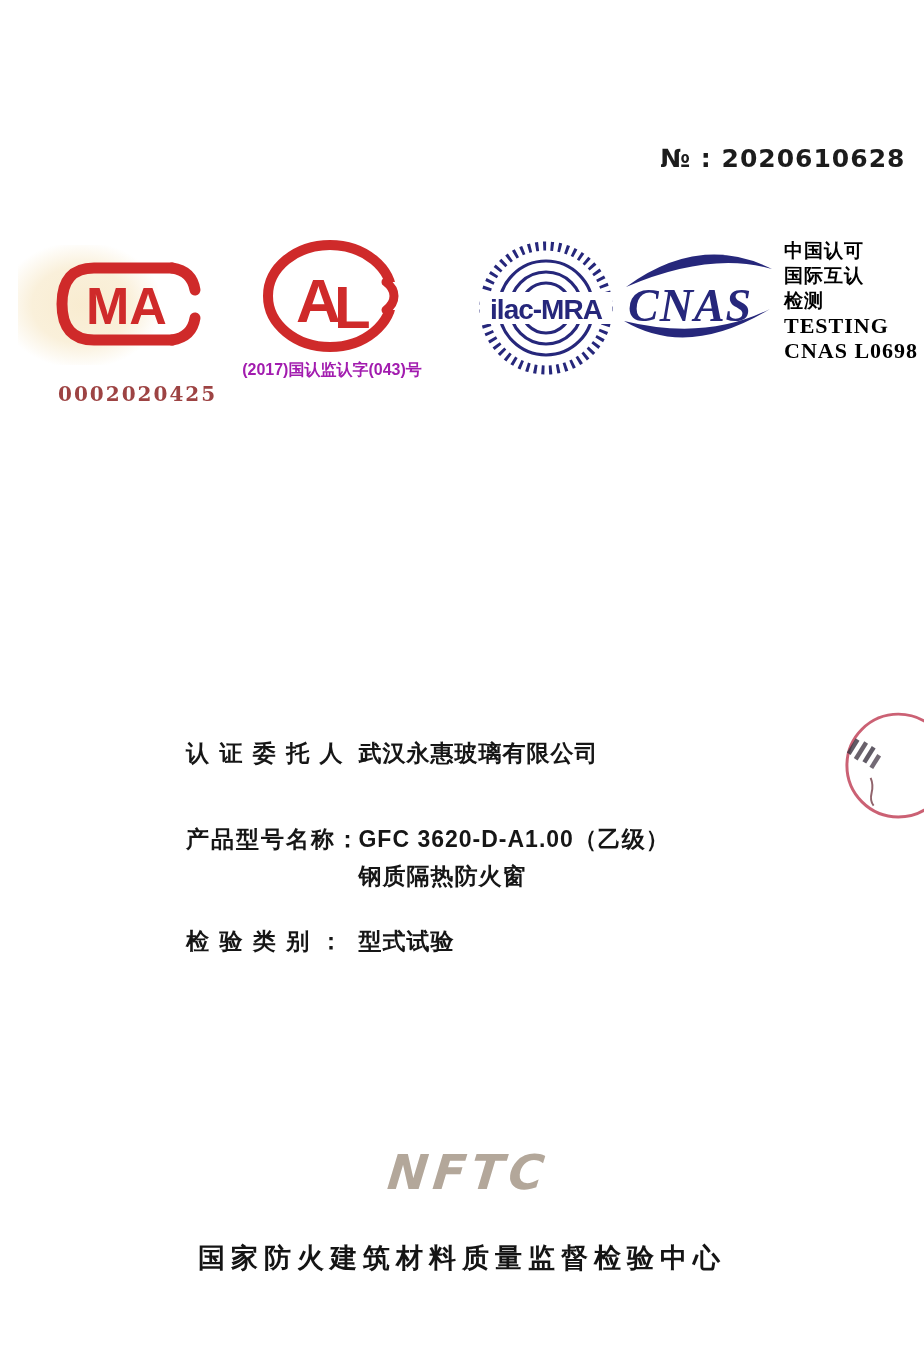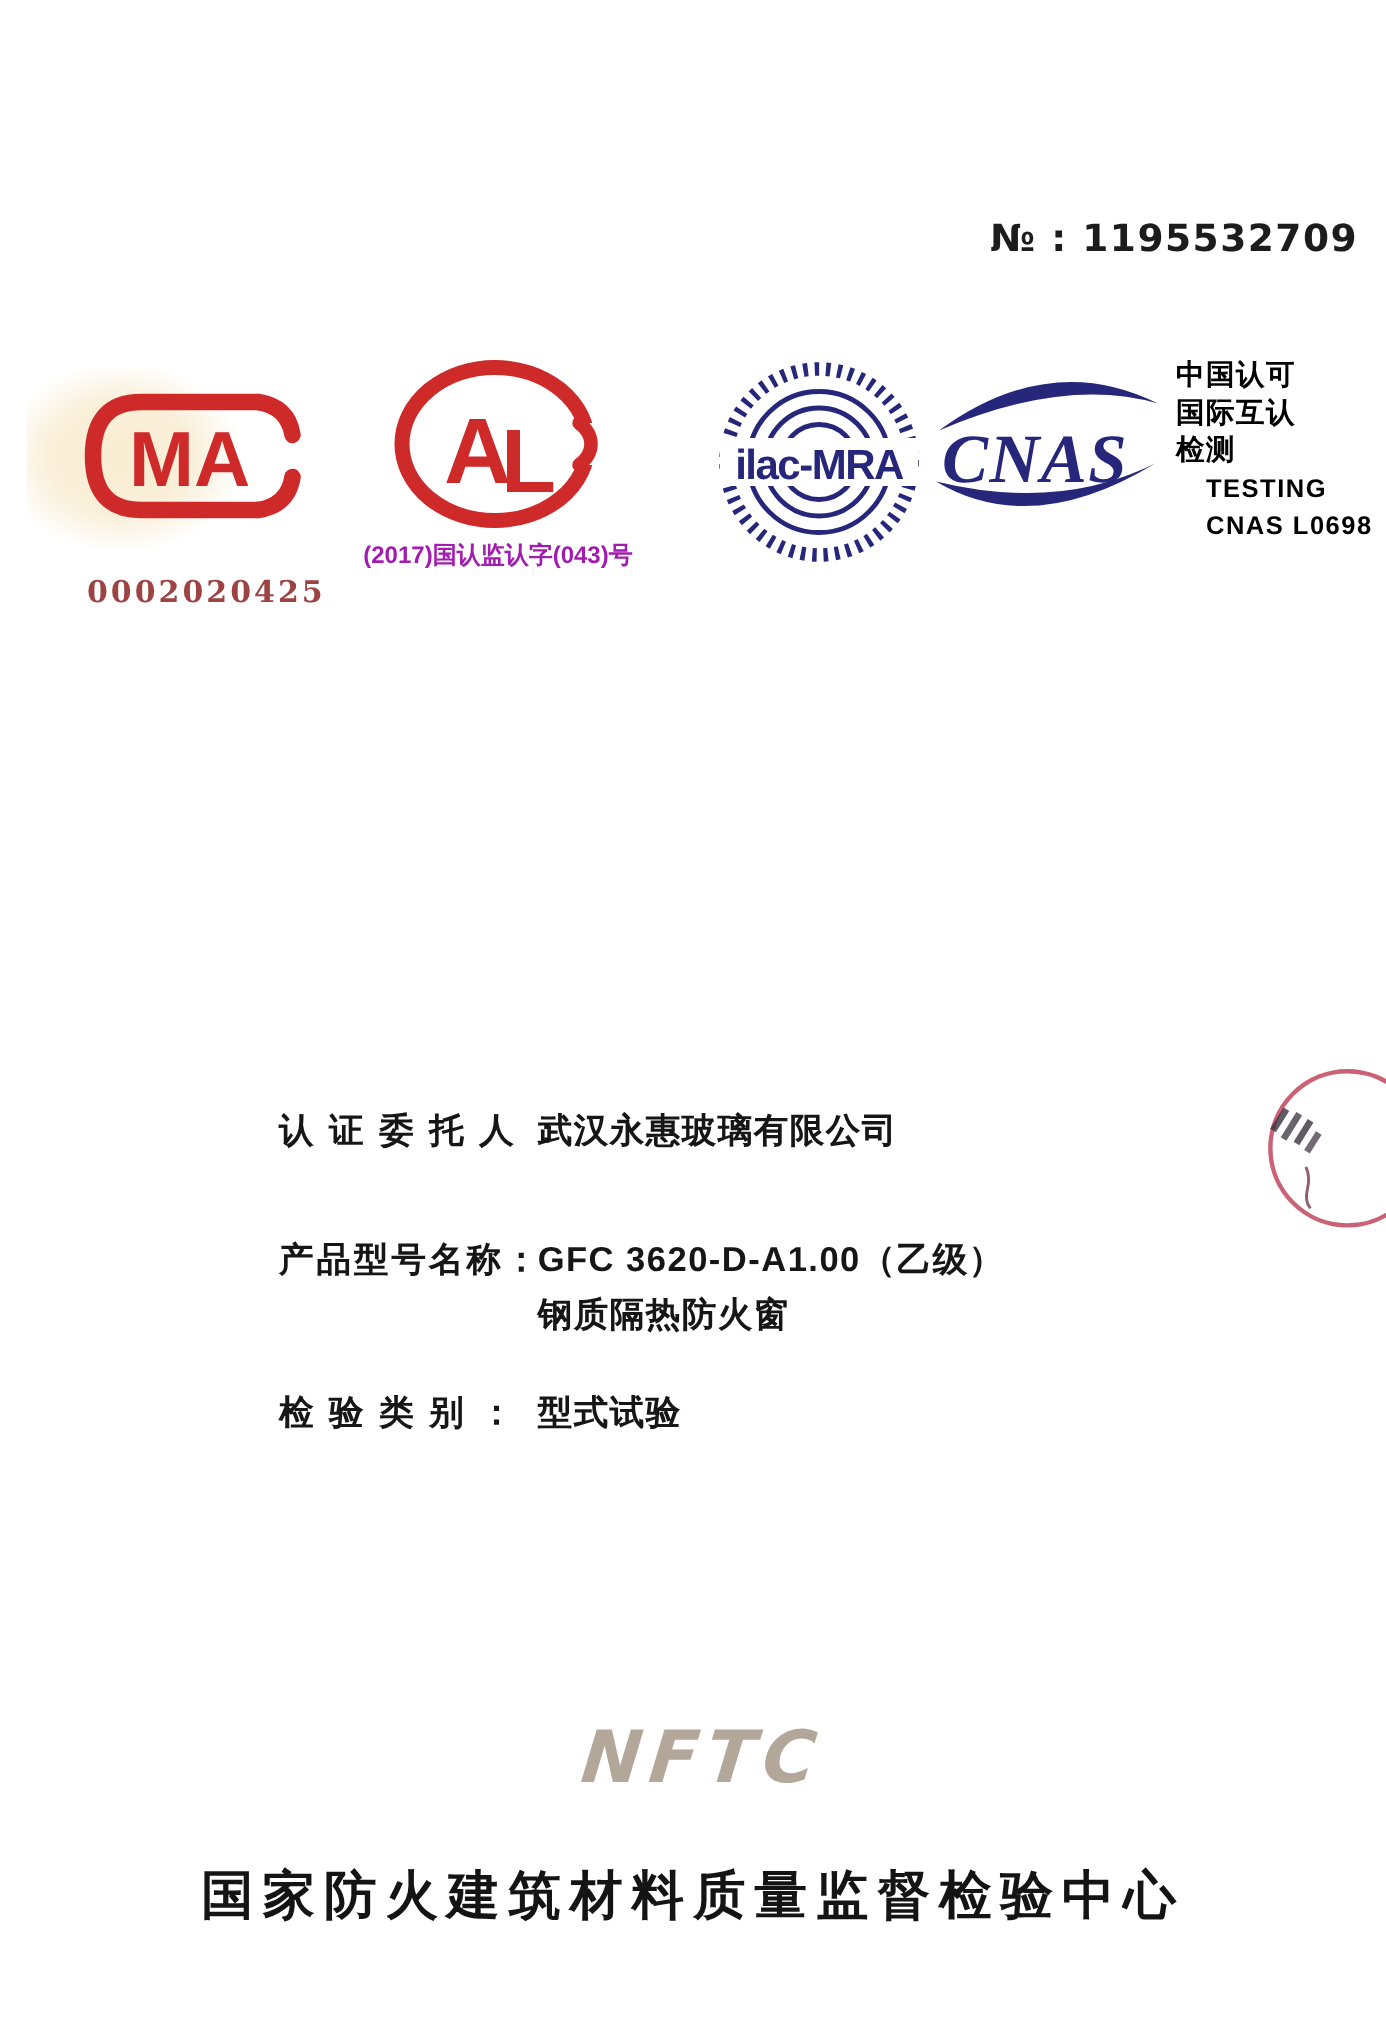"№ : 1195532709" div.report-no { text: 1195532709 -> 2020610628 }
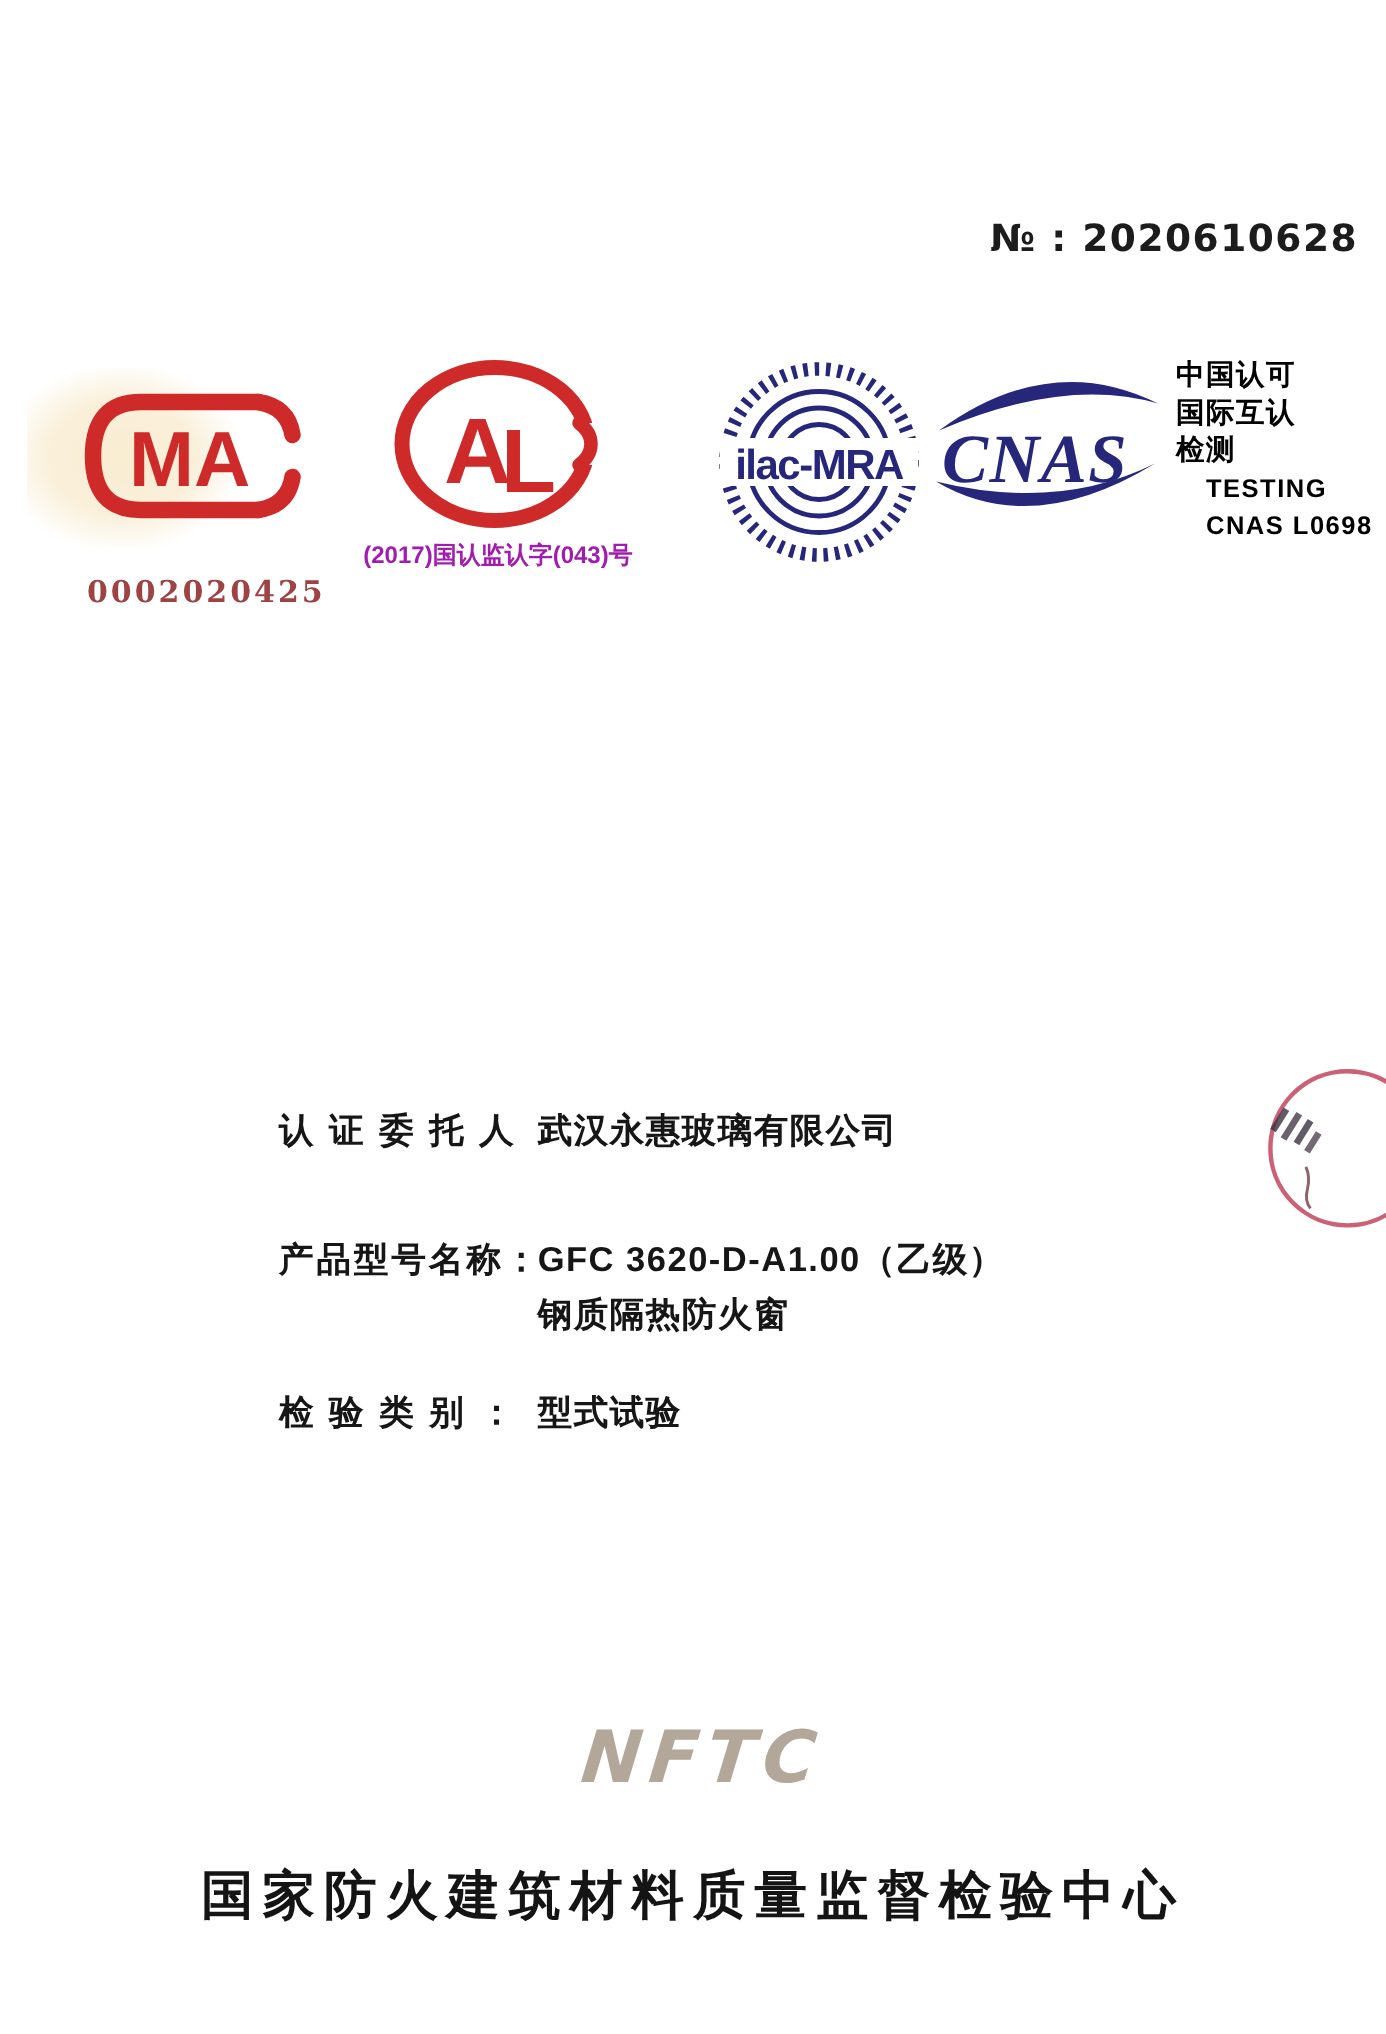"TESTING" .cnas-side .en { font-family: Liberation Sans, sans-serif -> Liberation Serif, serif; font-size: 17px -> 22px; margin-left: 20px -> none }
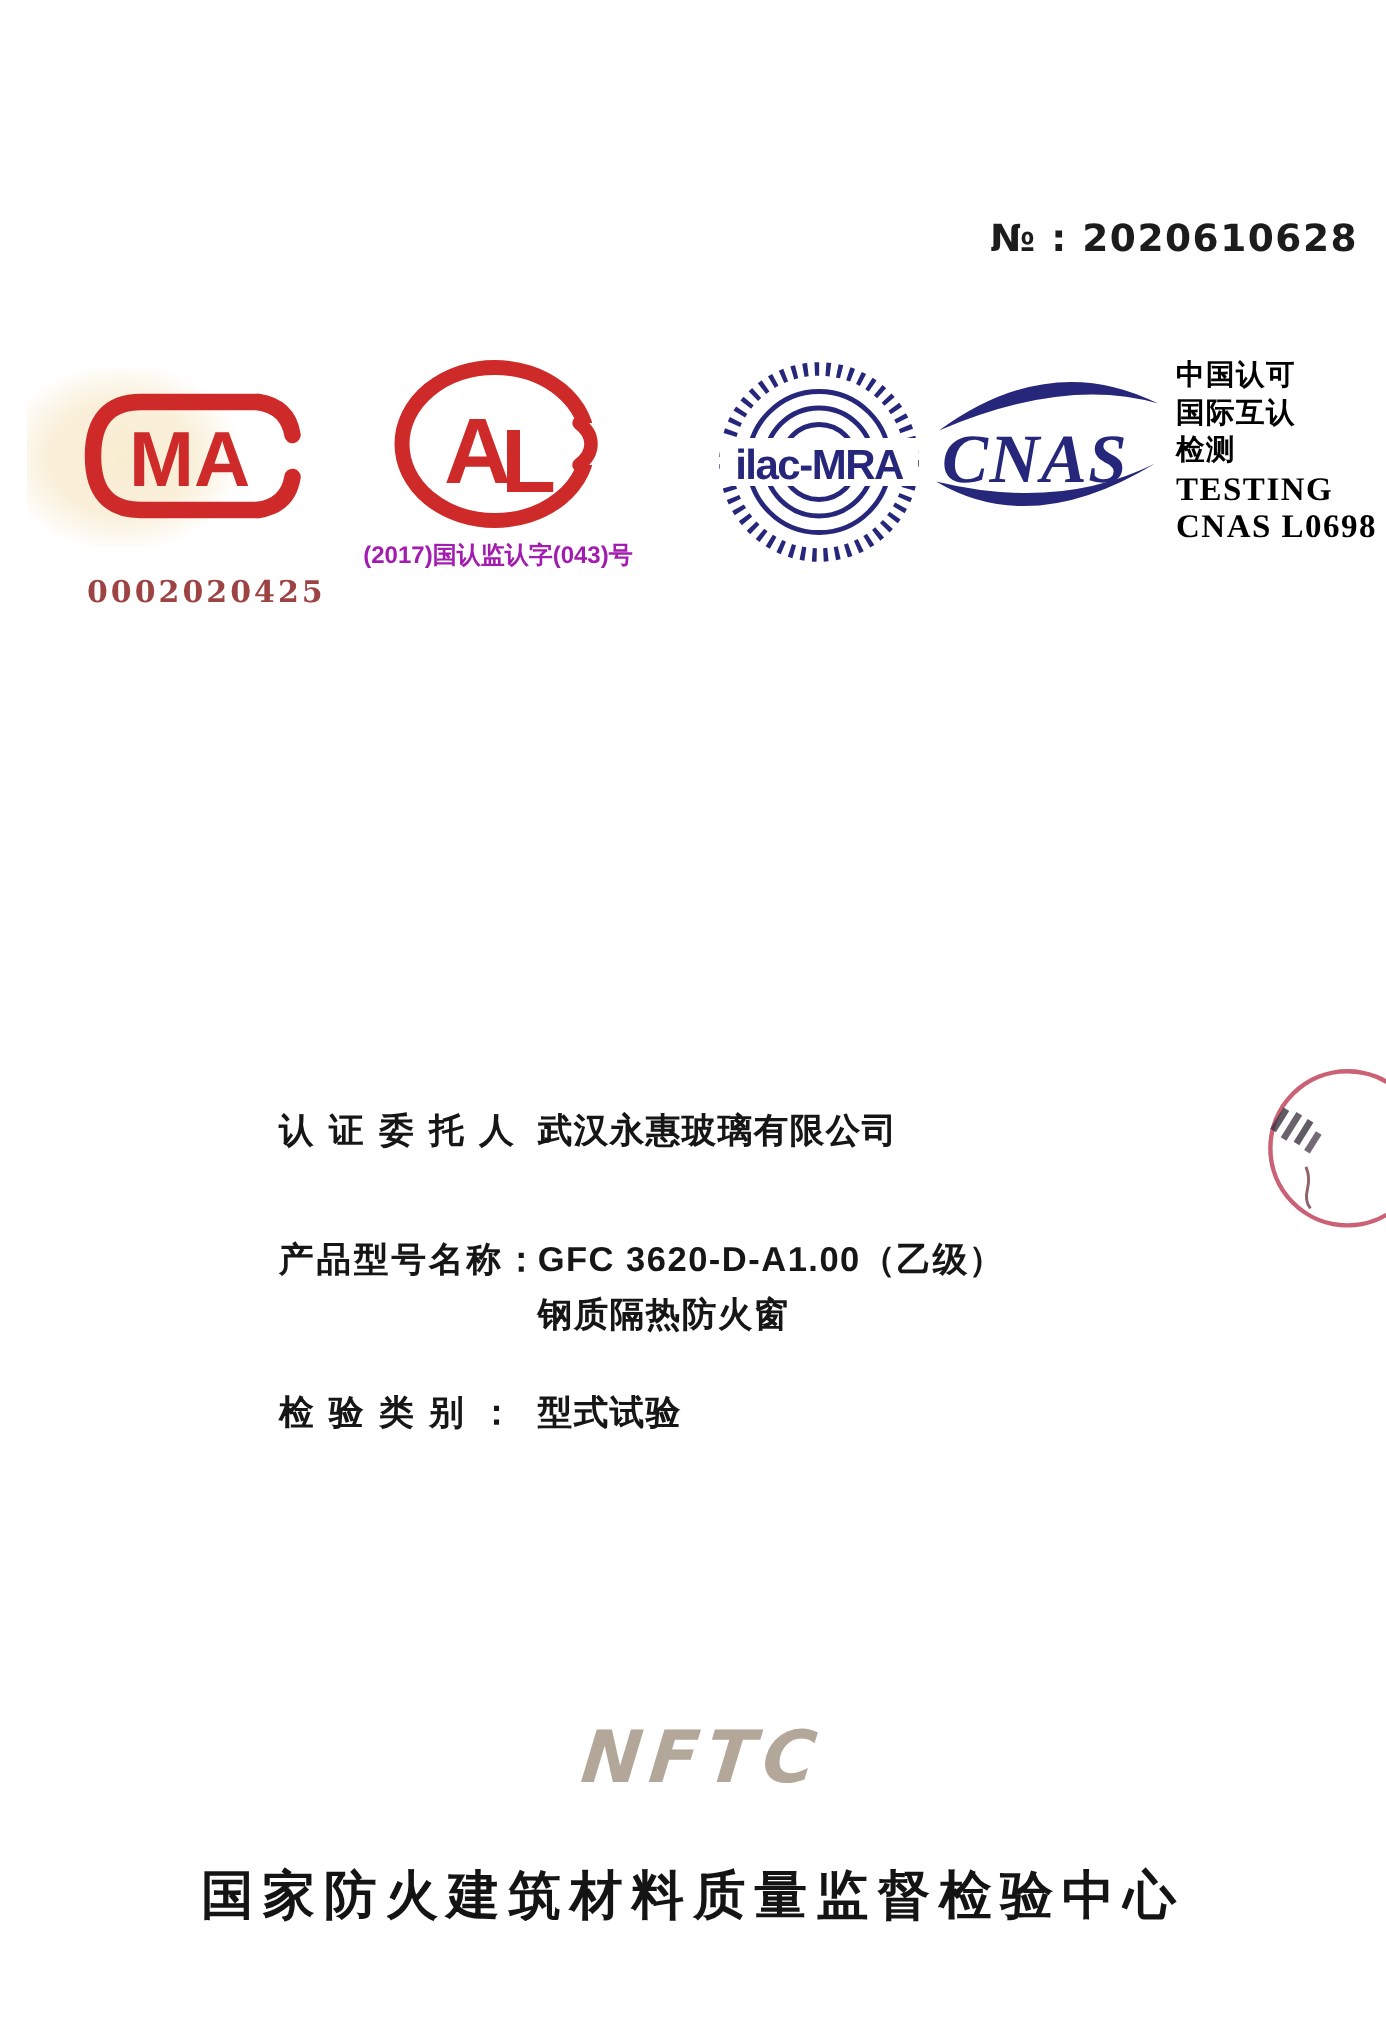"国家防火建筑材料质量监督检验中心" .org-name { font-size: 35px -> 27px }
